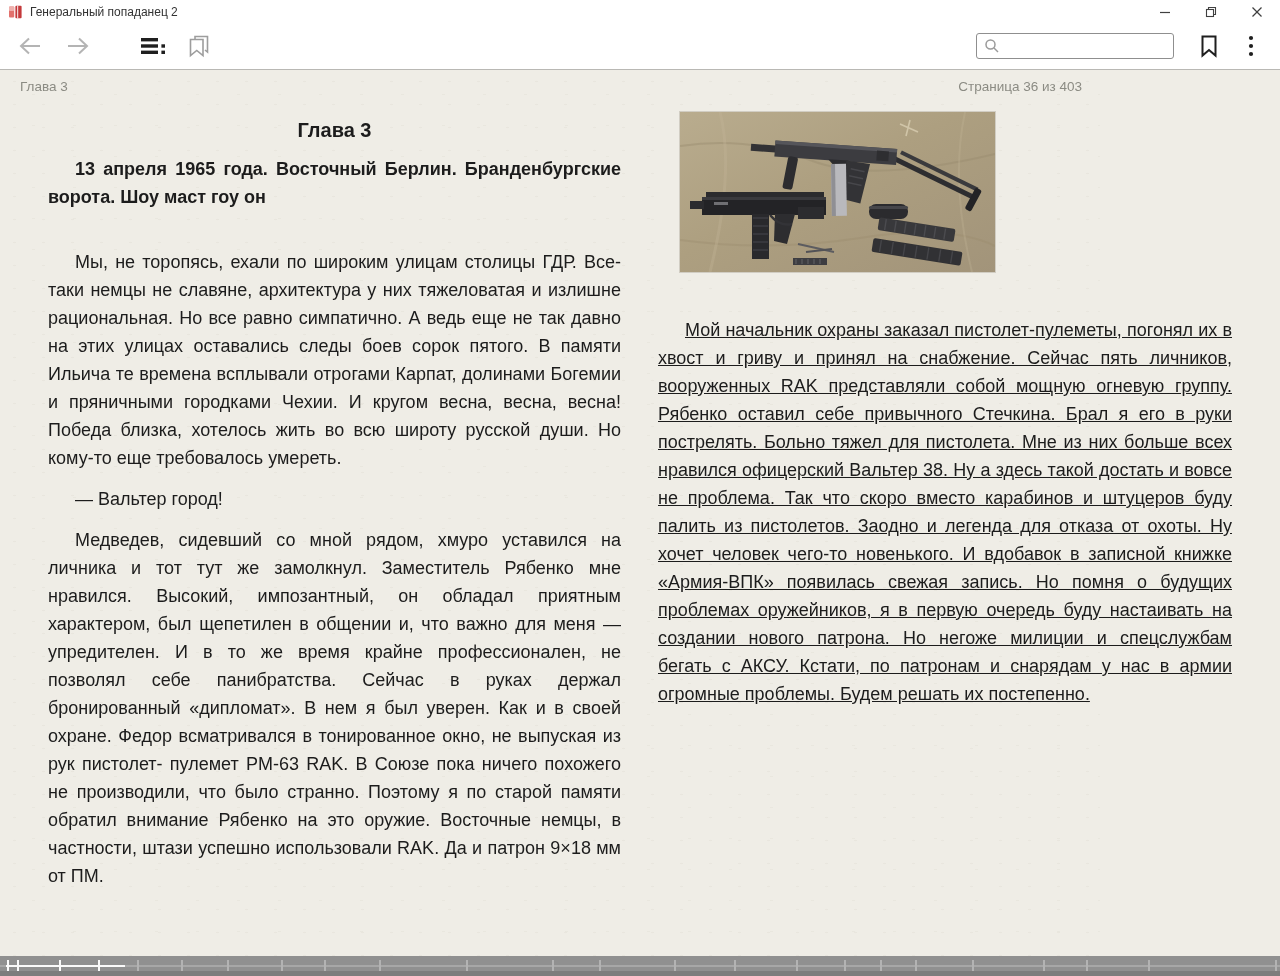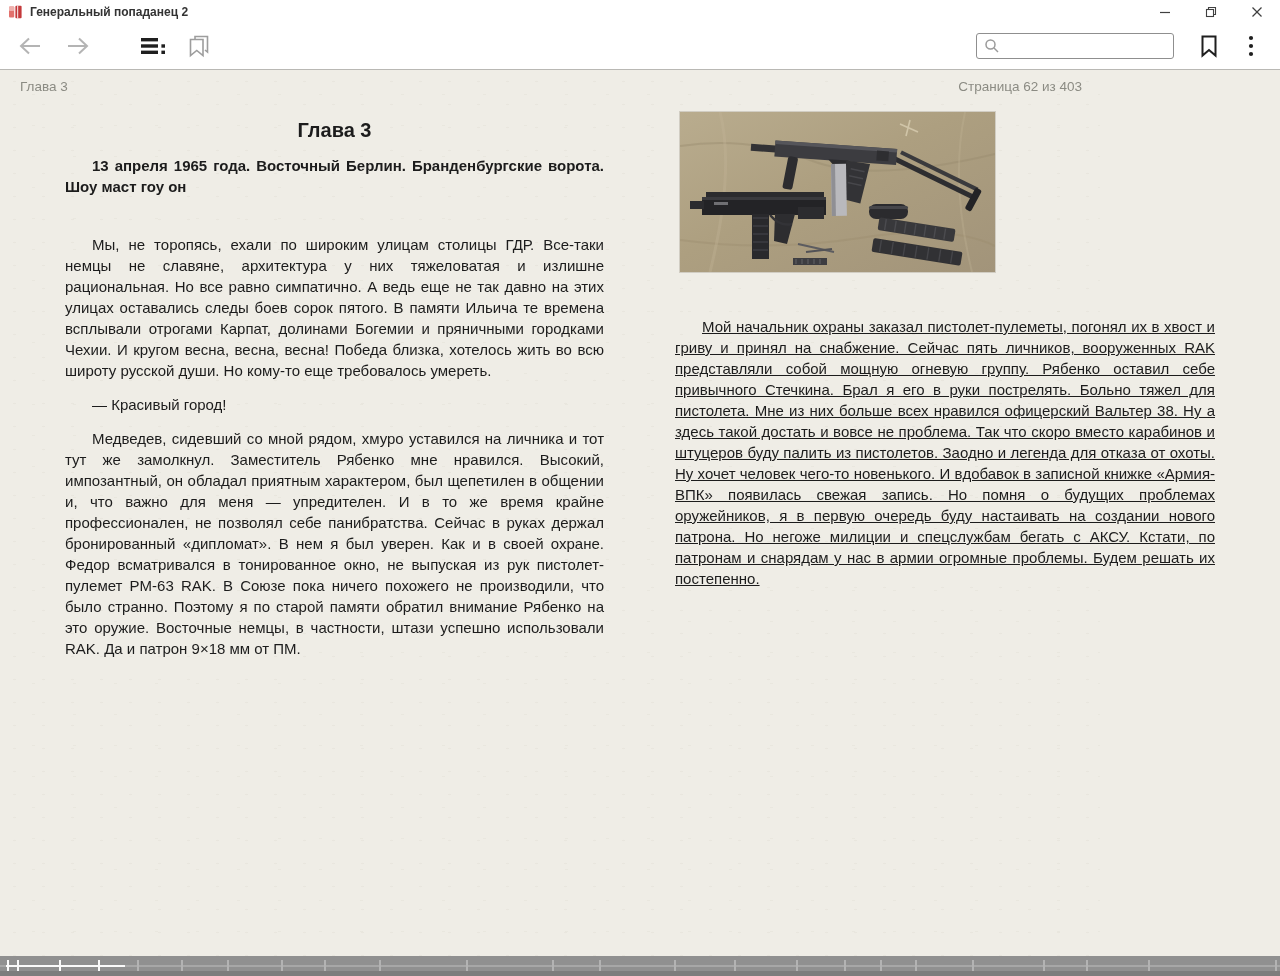"Генеральный попаданец 2" .win-title { font-weight: bold -> none }
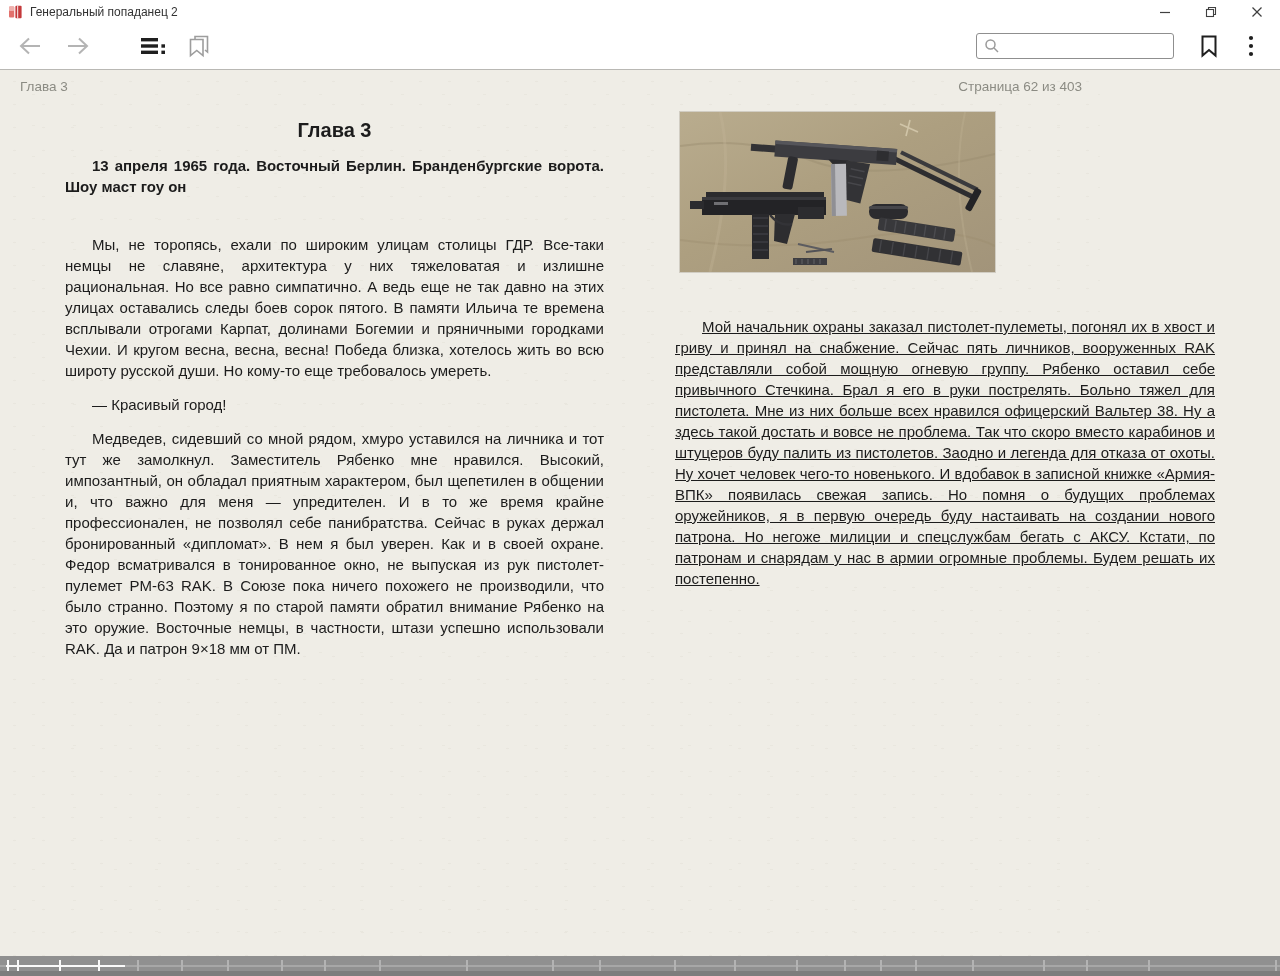"Страница 62 из 403" span { text: 62 -> 36 }
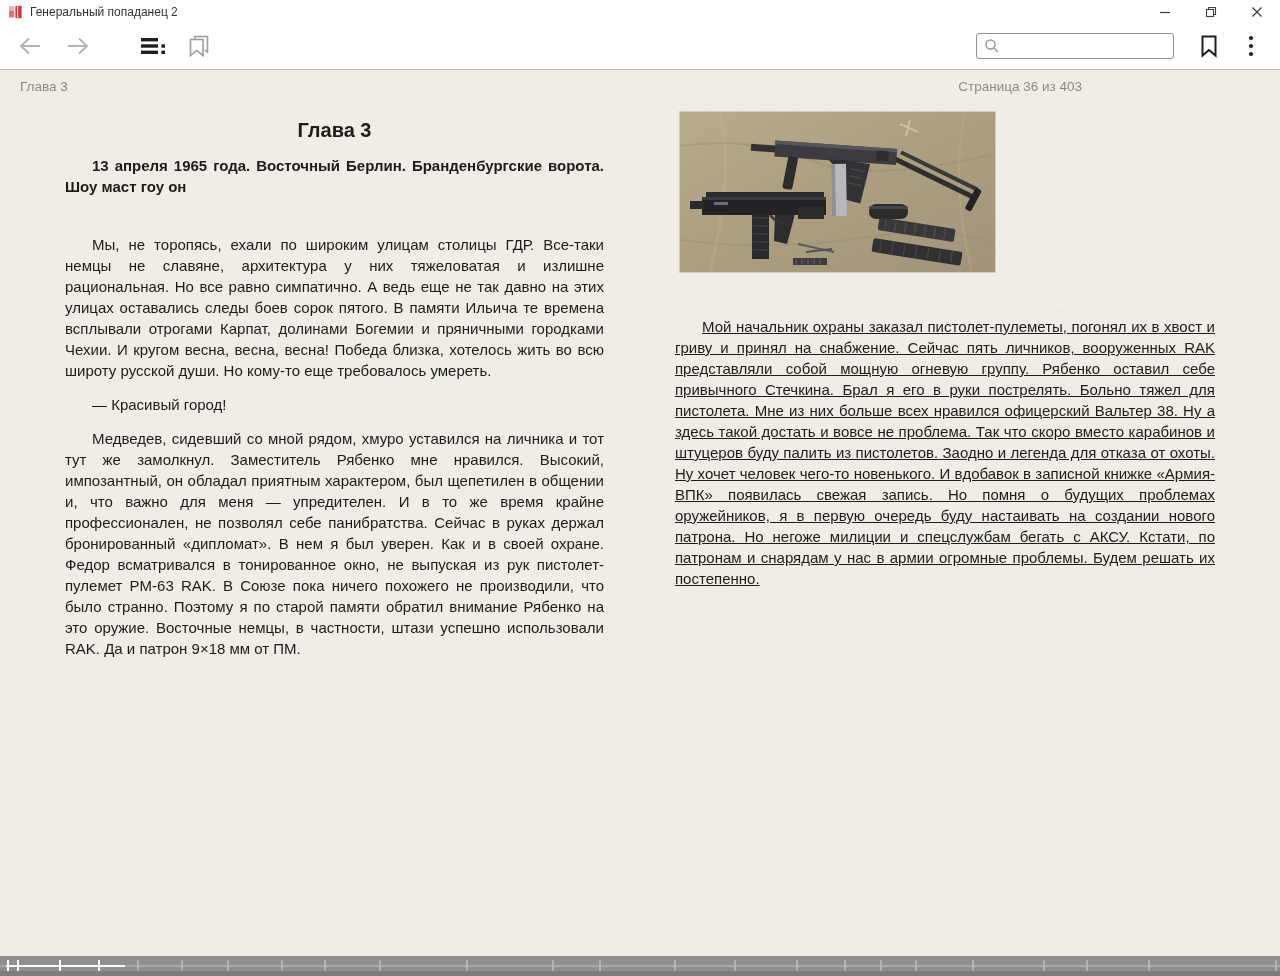"13 апреля 1965 года. Восточный" .bookp { font-size: 15px -> 18px; line-height: 21px -> 28px; margin: 13px 17px 0 -> 13px 0 0 }
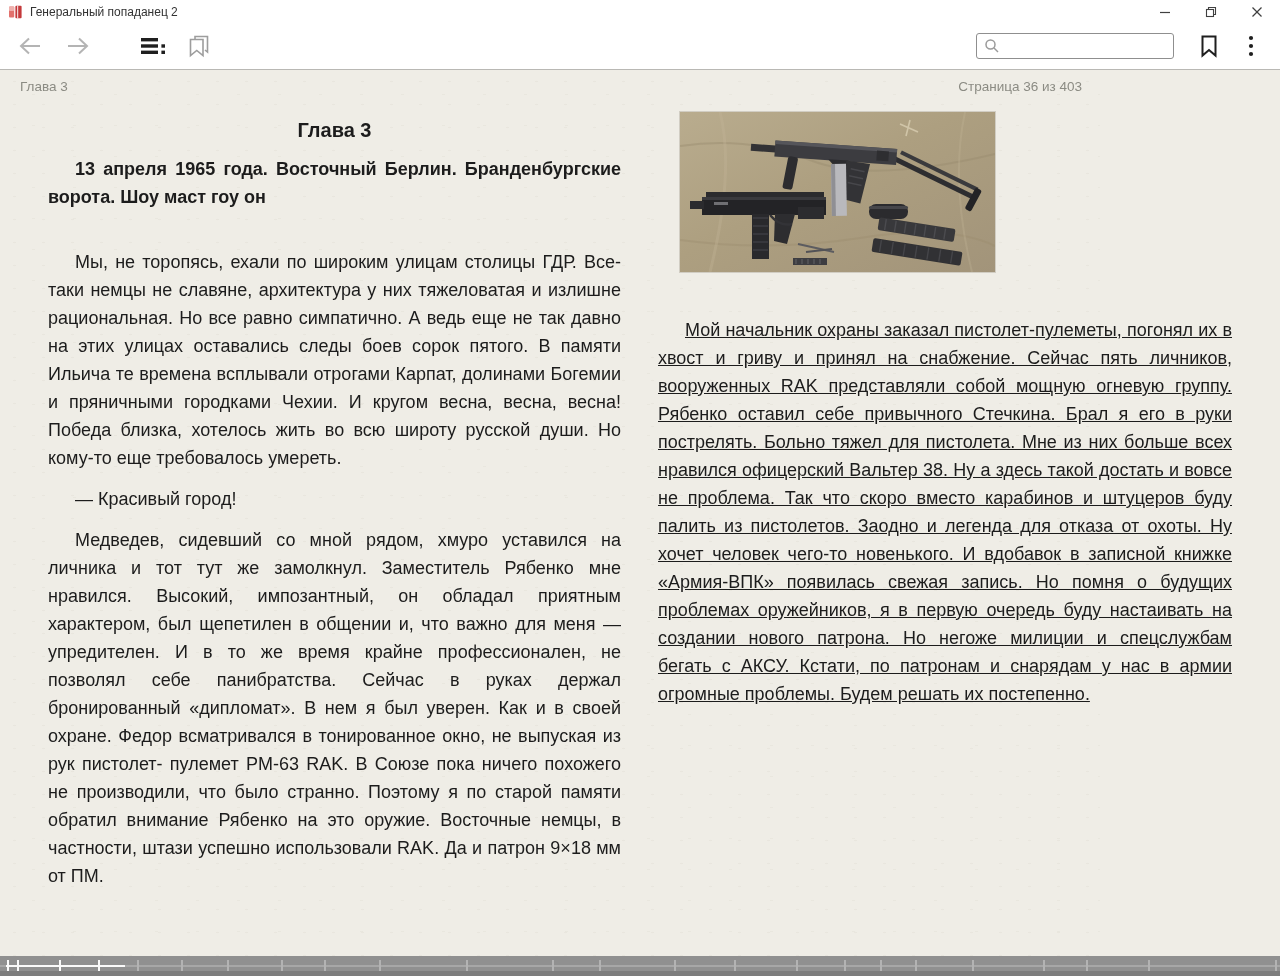"— Красивый город!" p.bookp { text: Красивый -> Вальтер }
